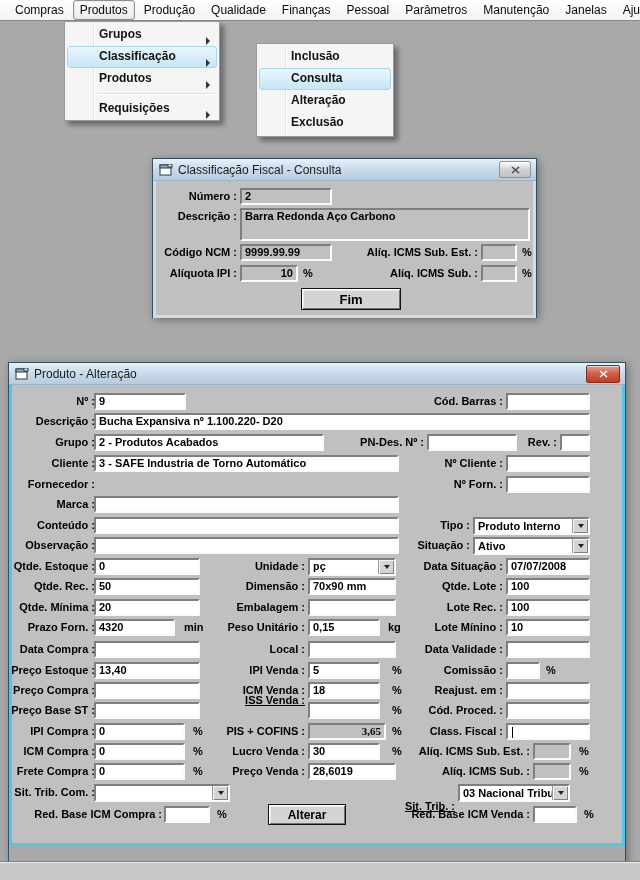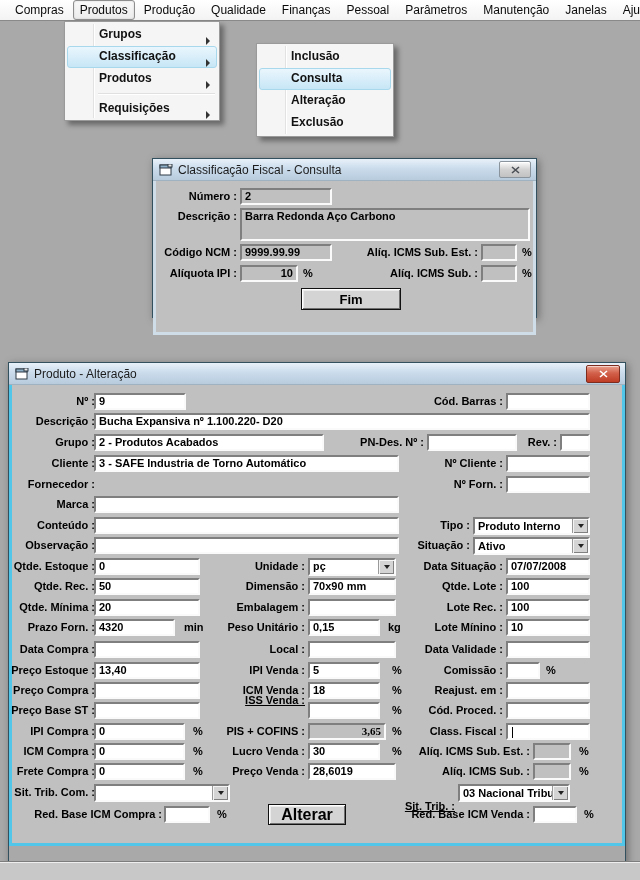"Número :" .dlg1 .dbody { height: 154px -> 137px }
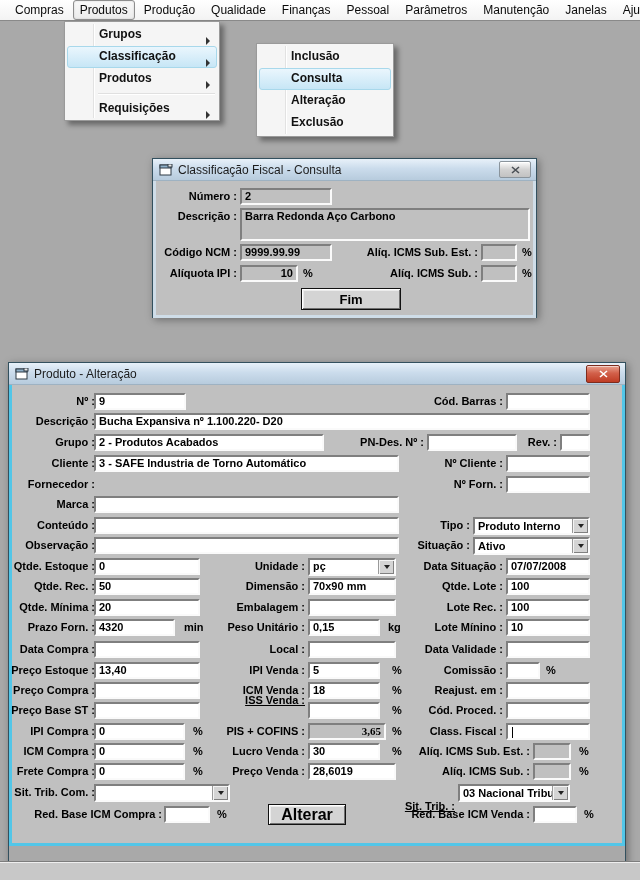"Alterar" .btn { font-size: 16px -> 12px }
